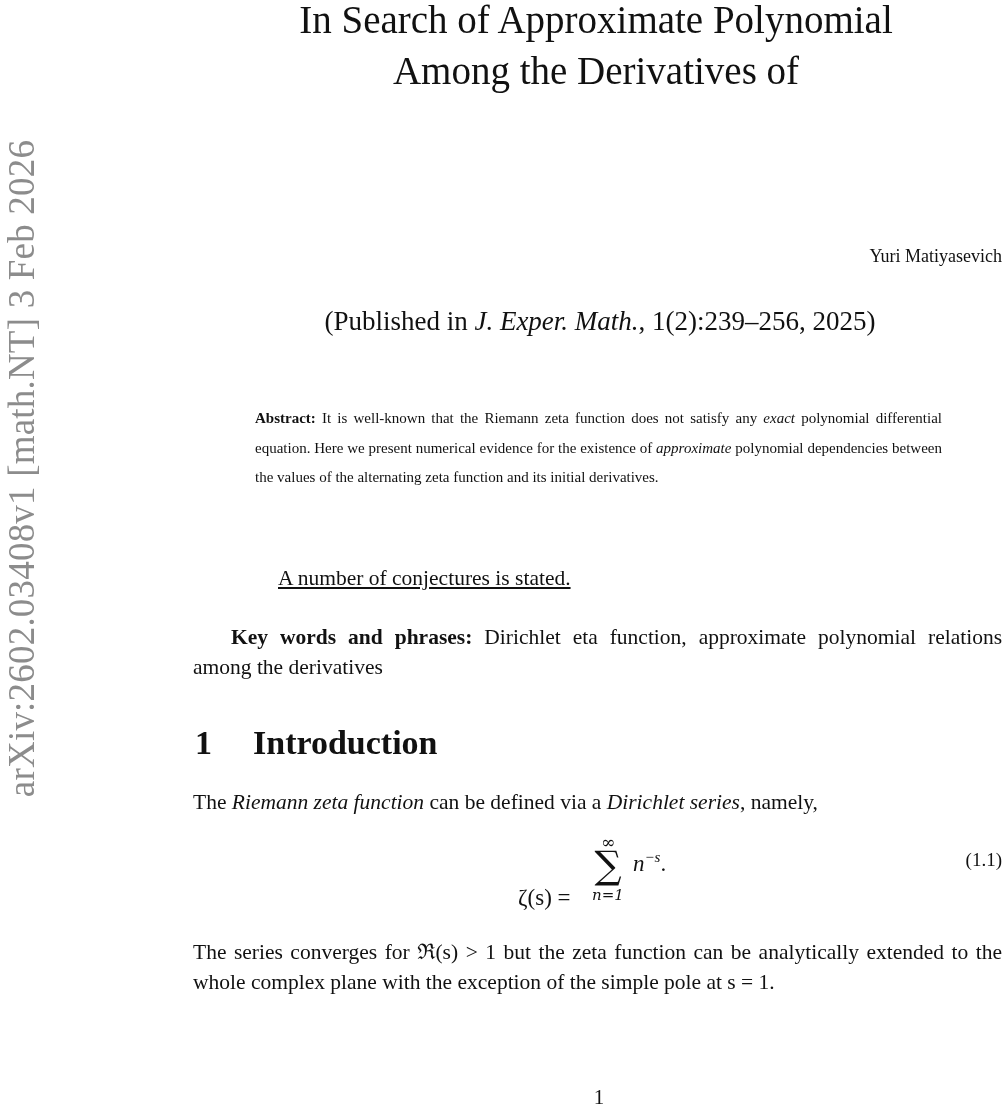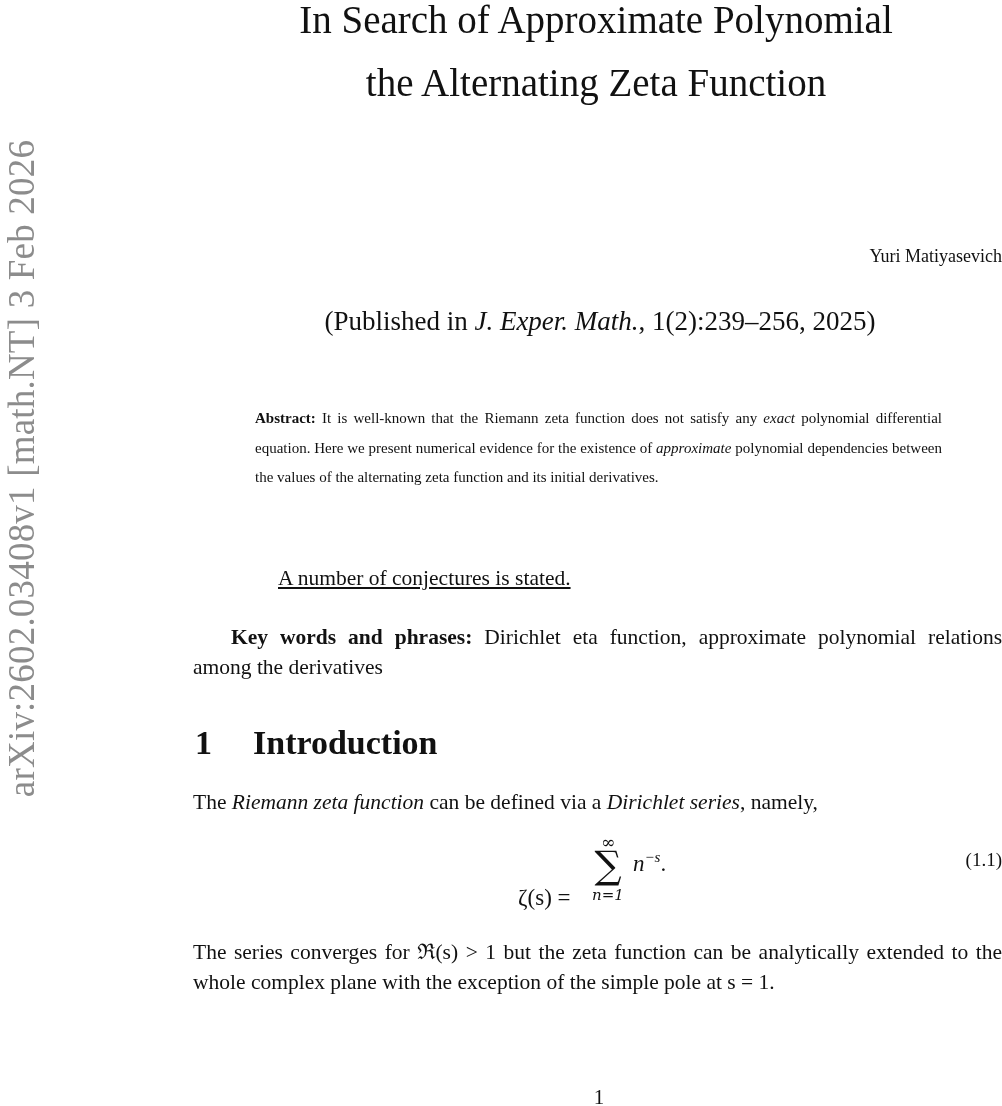"Among the Derivatives of" span { html: none -> <span>Among the Derivatives of</span> }
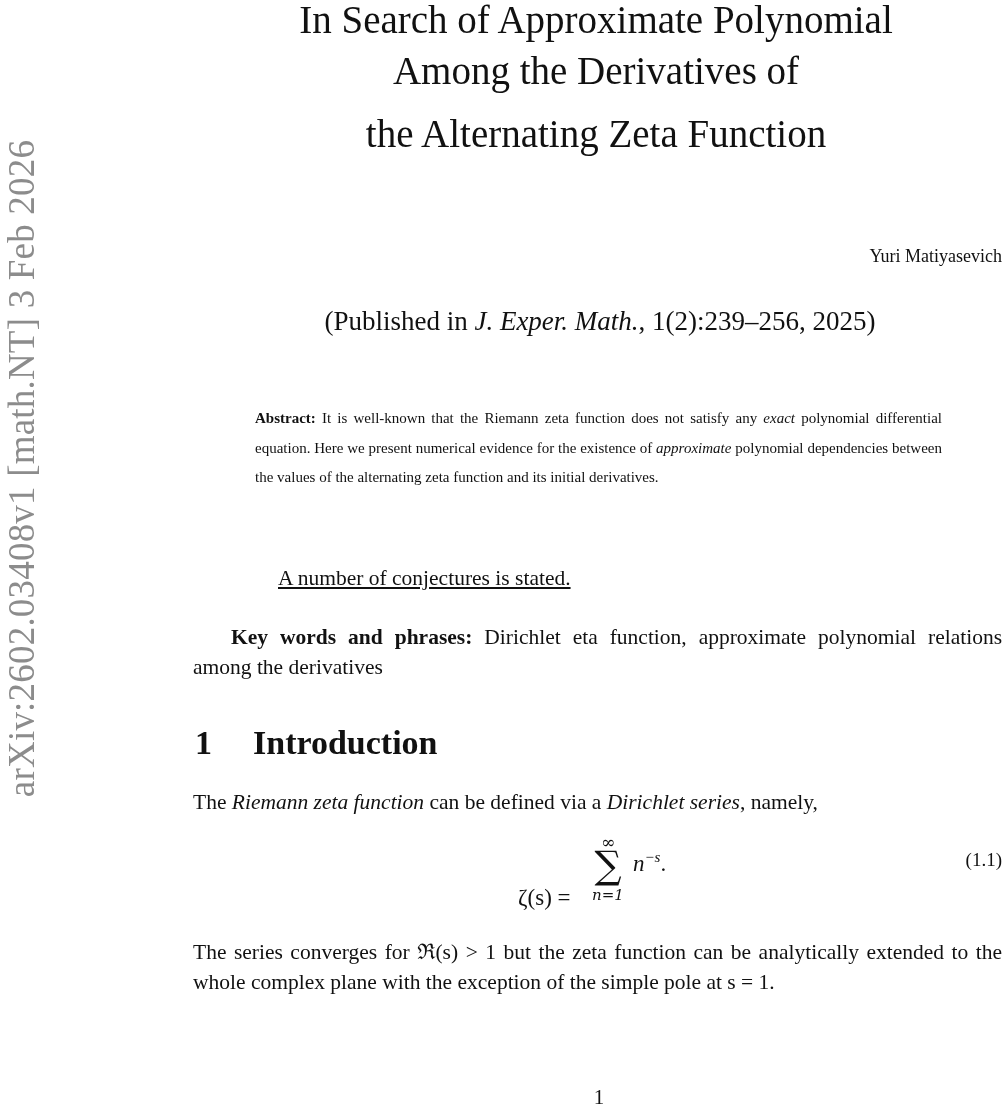"the Alternating Zeta Function" span.line4 { html: <span>the Alternating Zeta Function</span> -> none }
